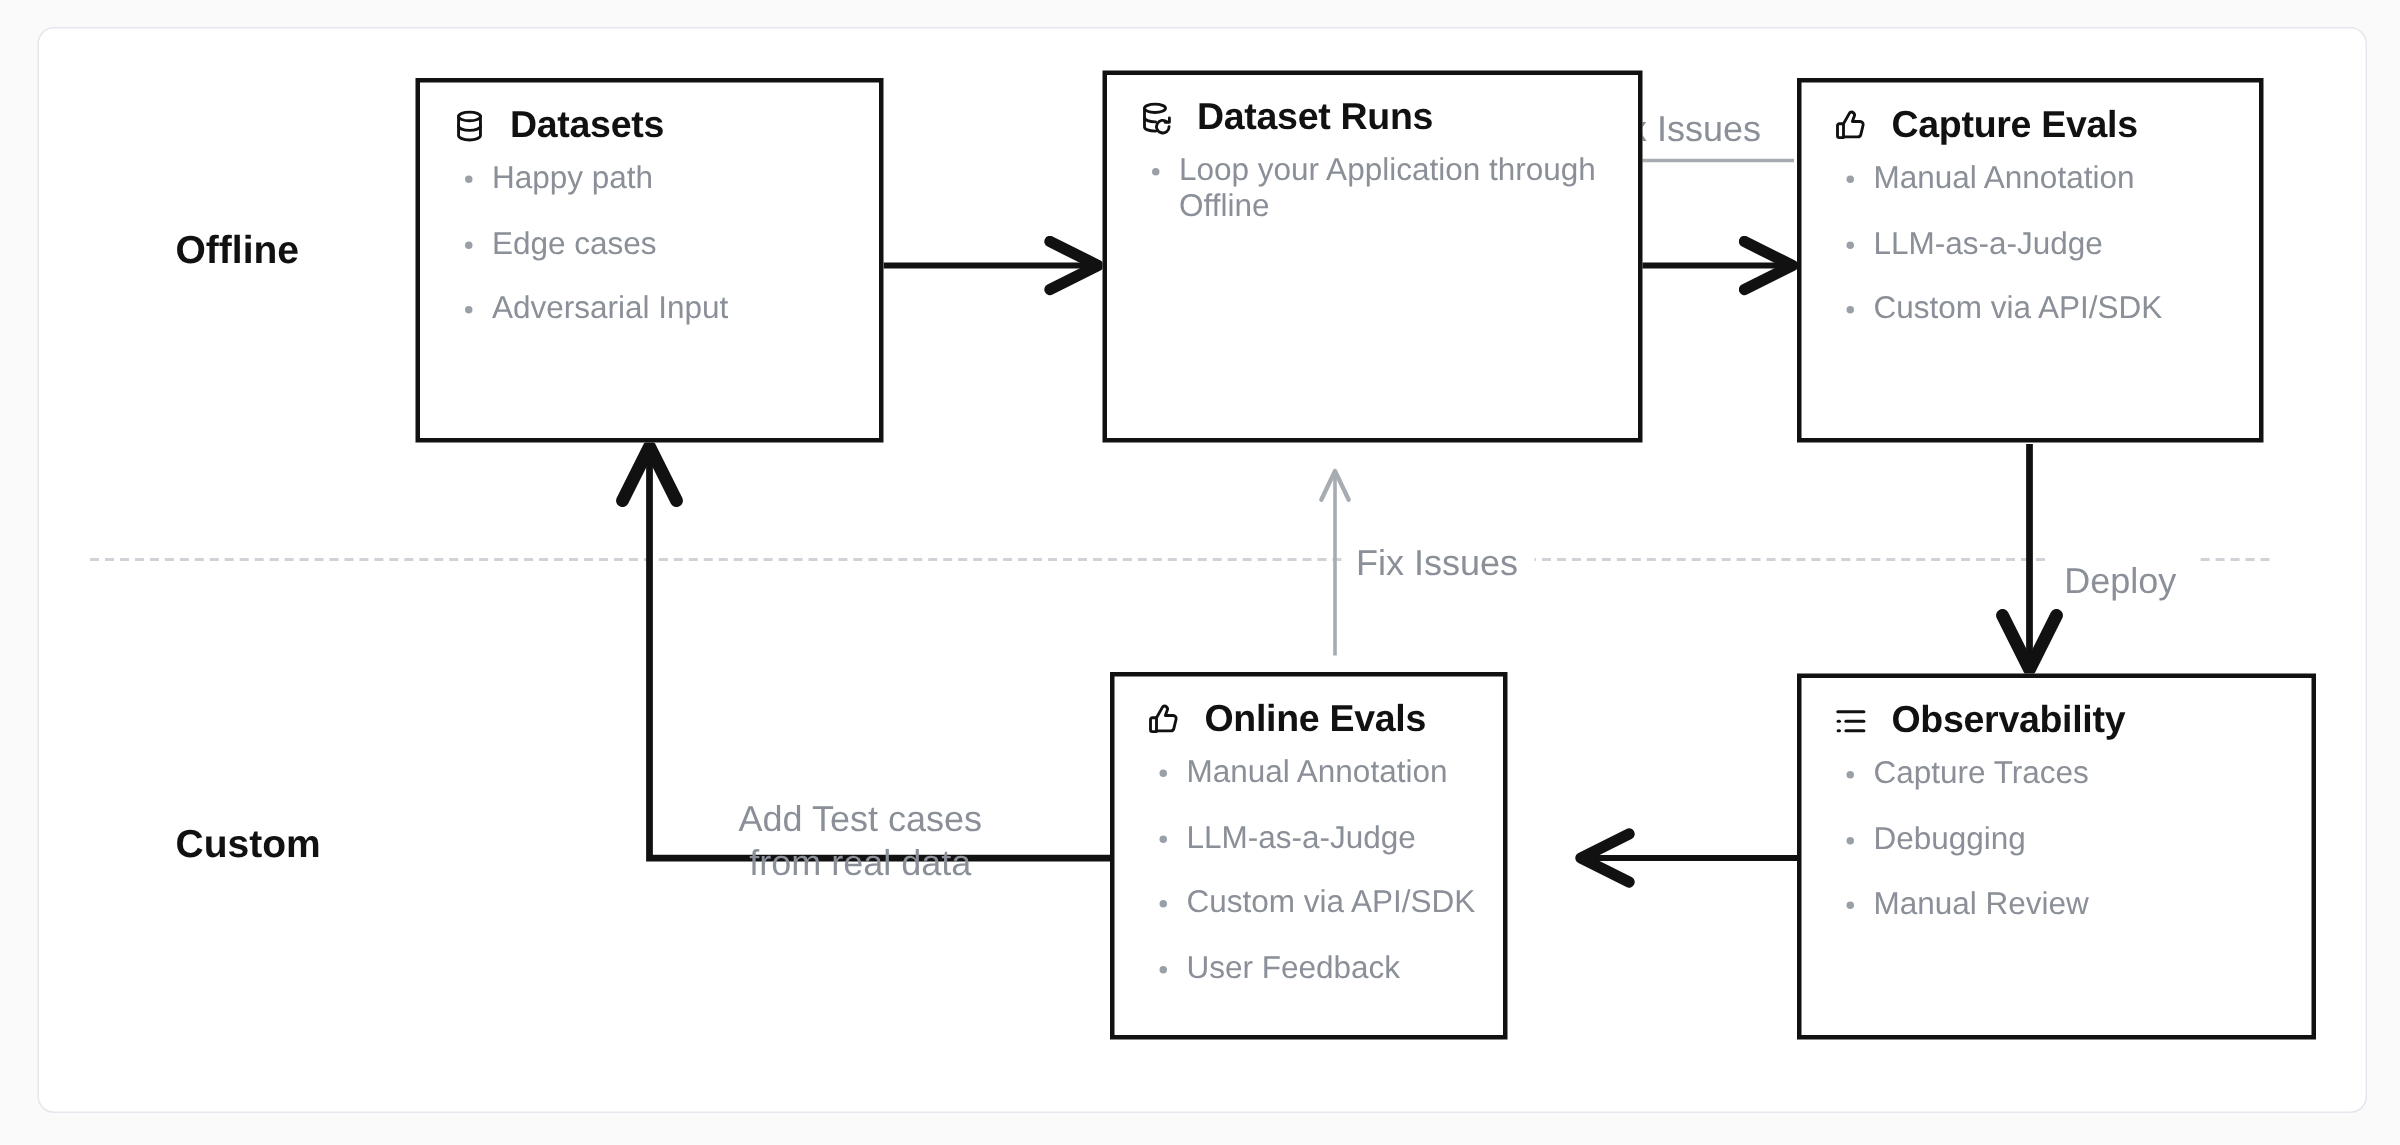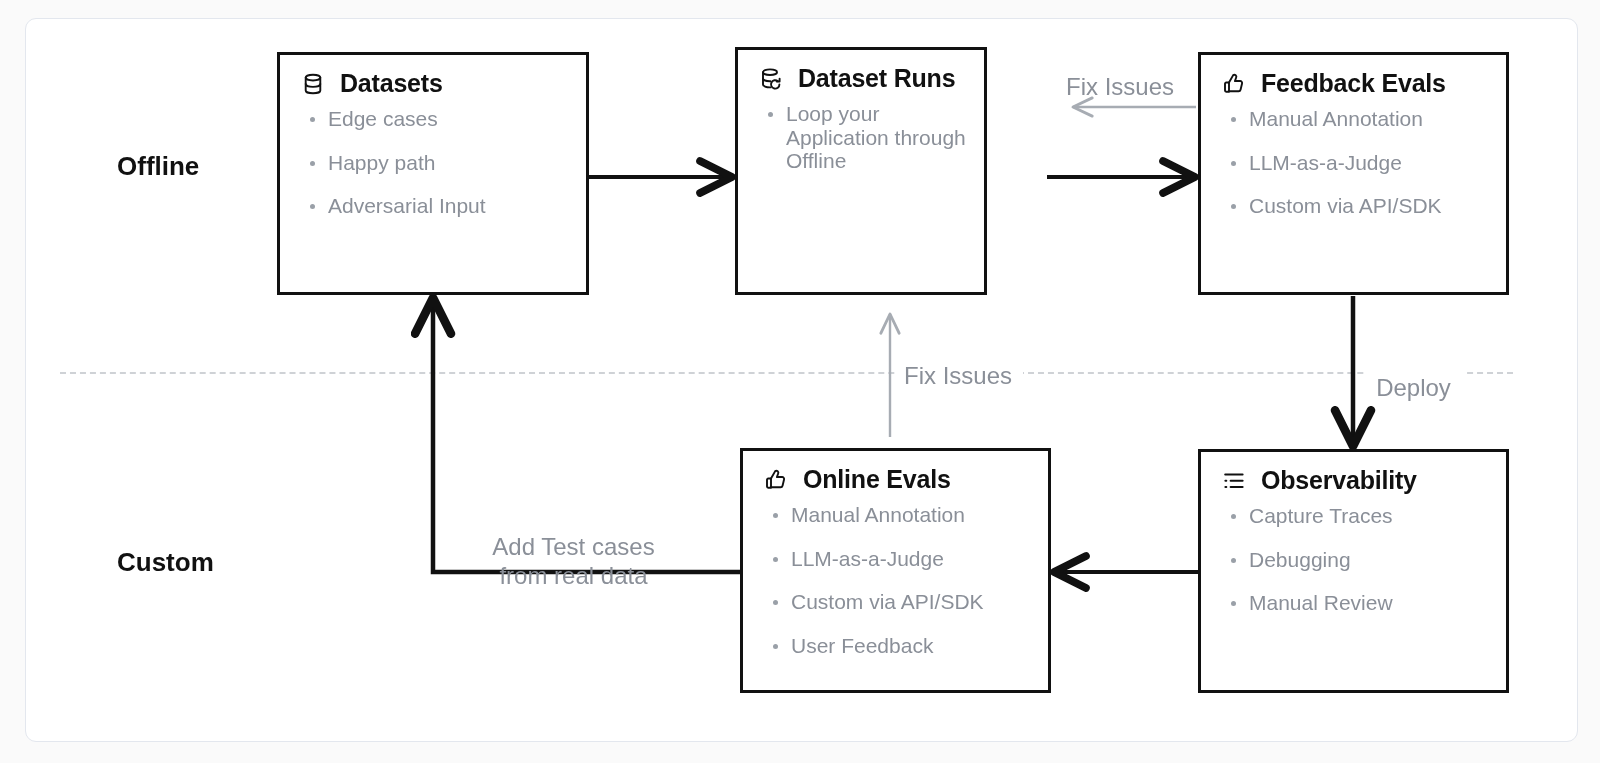"Dataset Runs" #node-dataset-runs { width: 252px -> 360px }
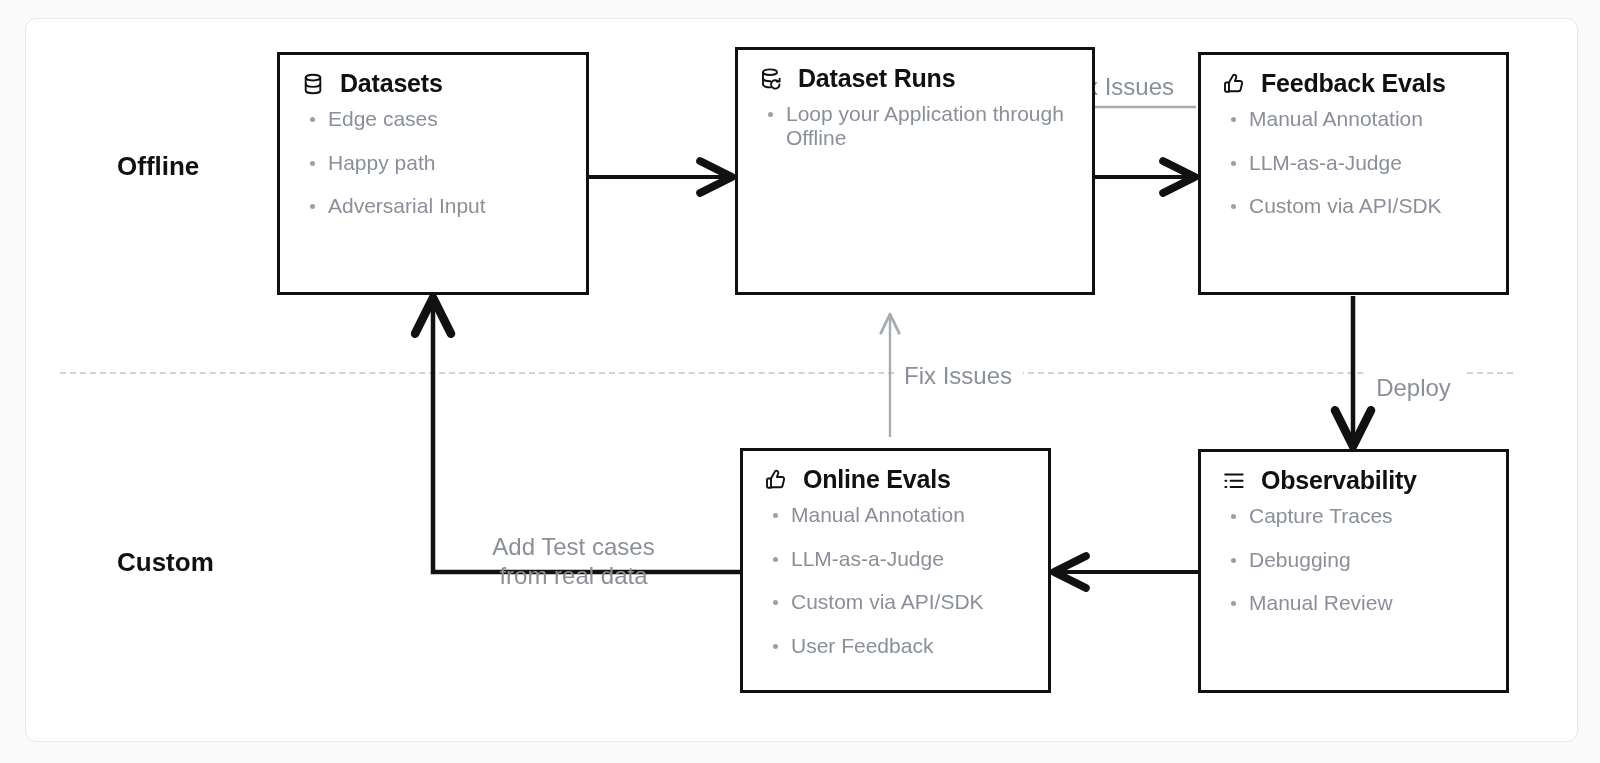"Feedback Evals" span.node-title { text: Feedback -> Capture }
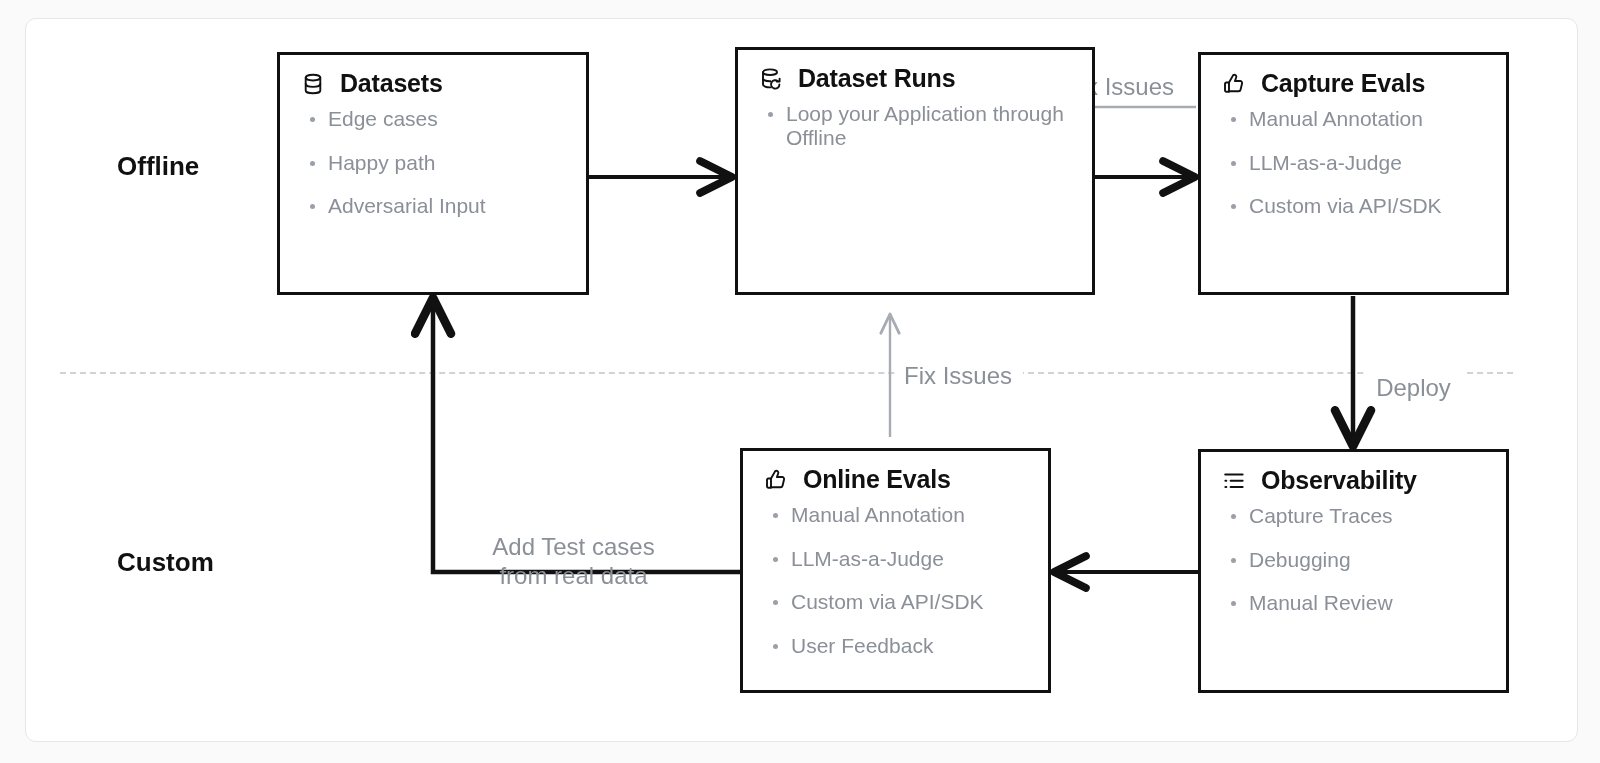"Edge cases" li { order: before "Happy path" -> after "Happy path" }
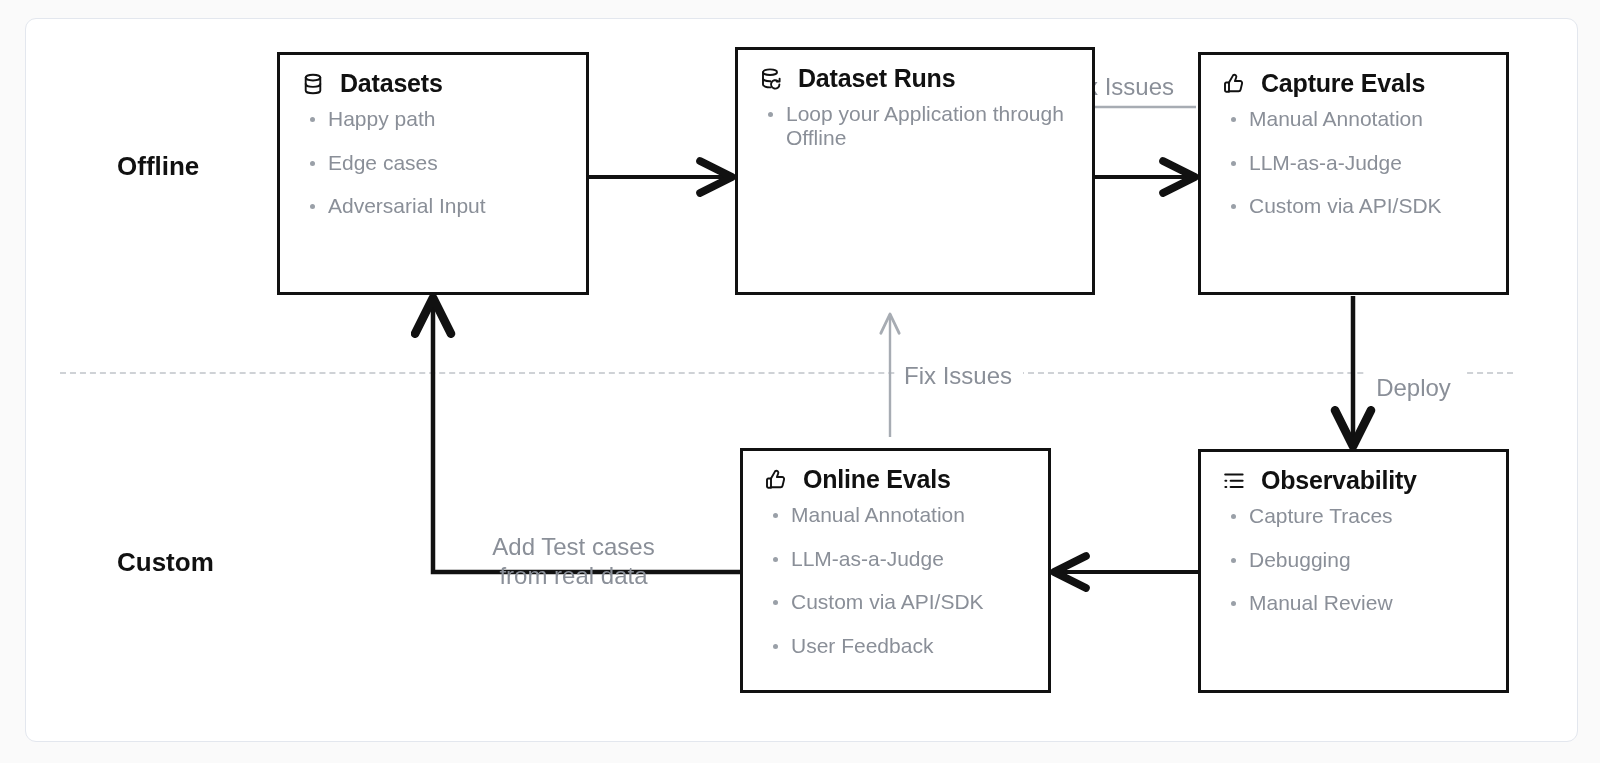"Online Evals" #node-online-evals { width: 311px -> 265px }
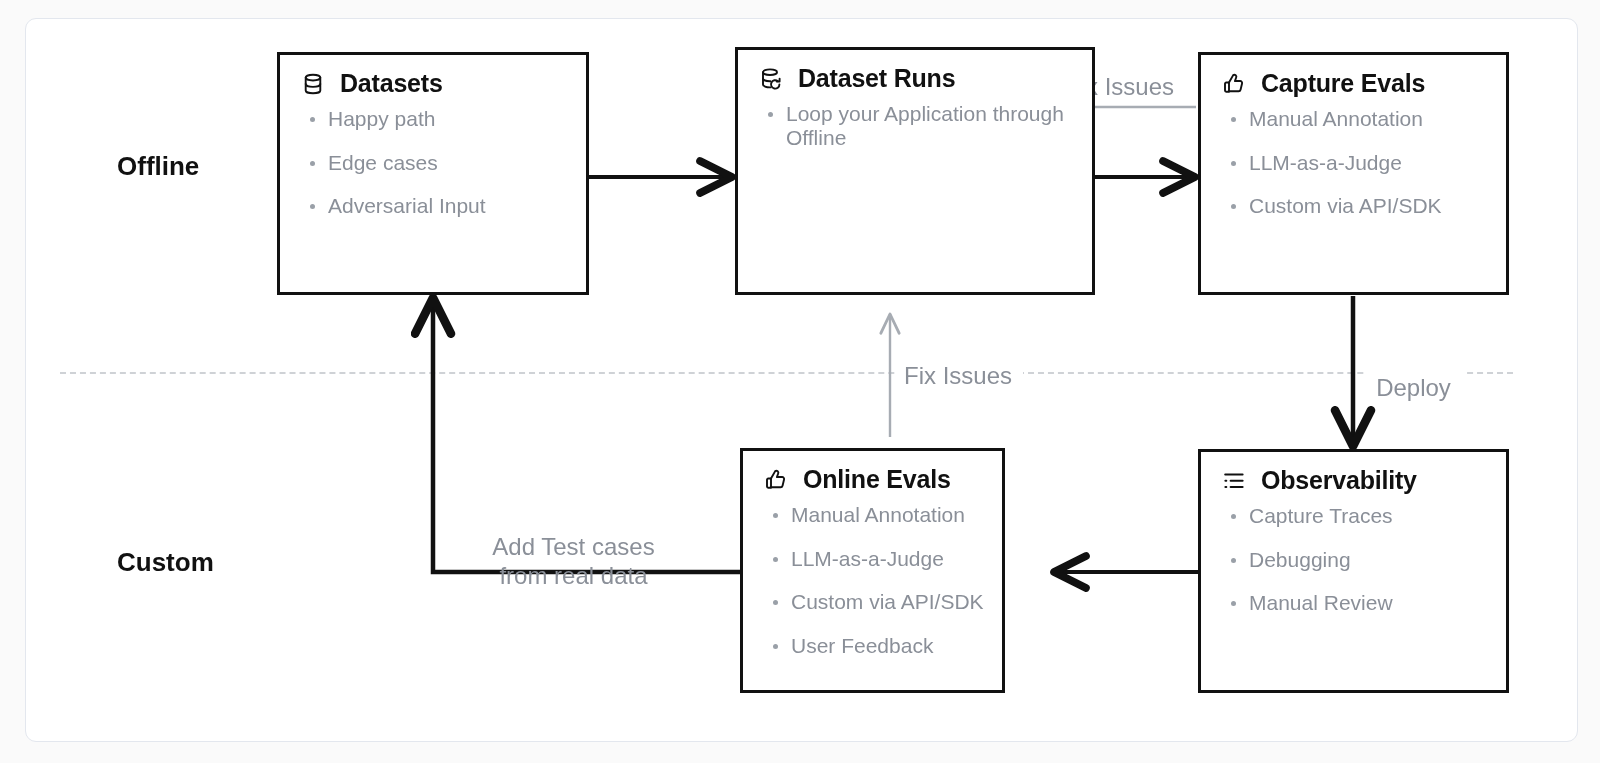"Observability" #node-observability { width: 311px -> 346px }
